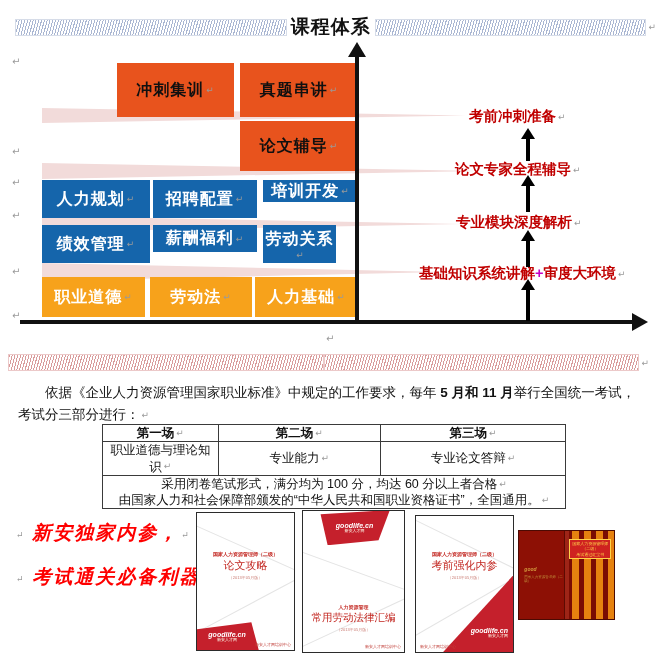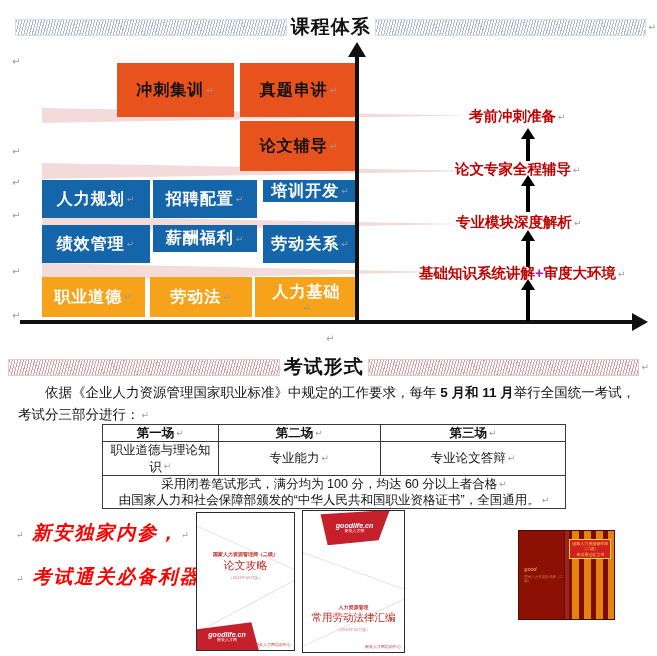"劳动关系" div.bx { flex-direction: none -> column; width: 95px -> 73px }
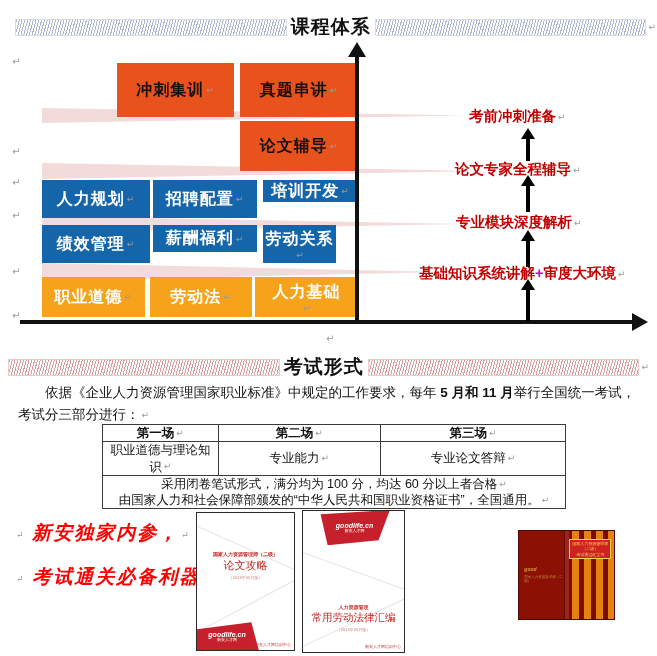"人力基础" div.bx { flex-direction: column -> none }
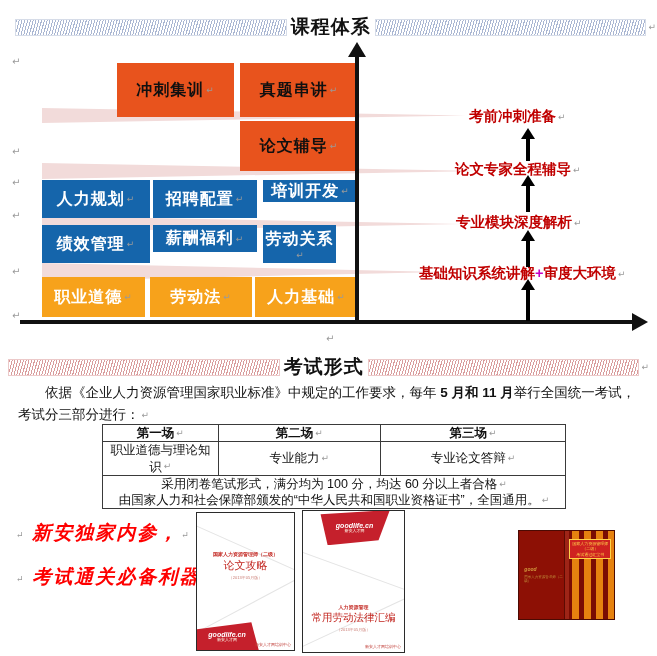"考试形式" div.sec-title { html: <div>考试形式</div> -> none }
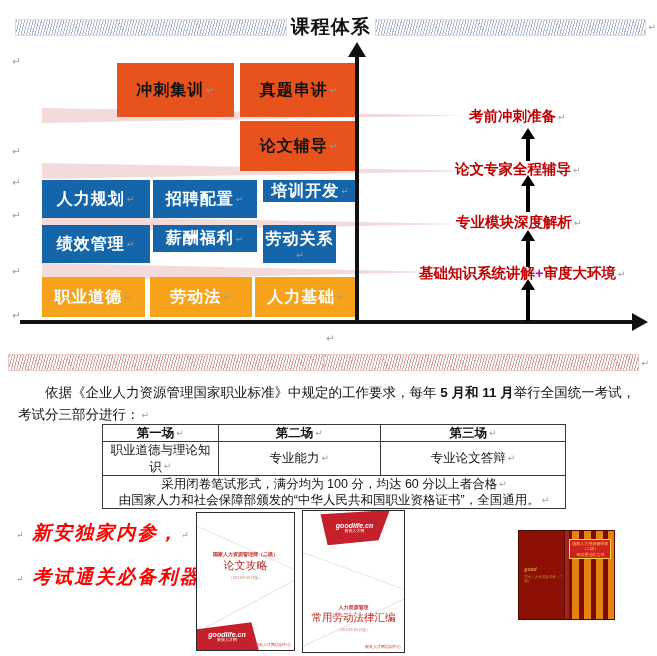"考前强化内参" div.book { html: none -> <div> <div></div> <div></div> <div> <div>国家人力资源管理师（二级）</div> <div>考前强化内参</div> <div>（2013年05月版）</div> </div> <div> <div>goodlife.cn</div> <div>新安人才网</div> </div> <div>新安人才网培训中心</div> </div> }
